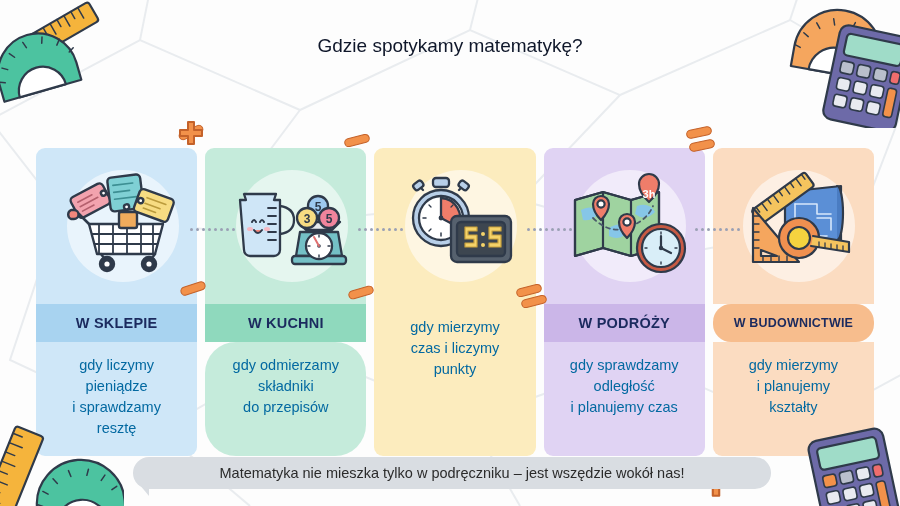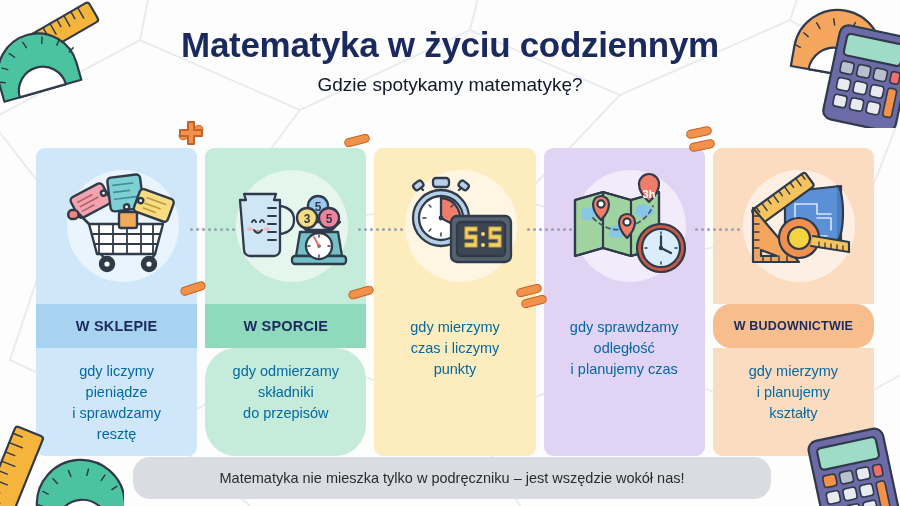"Matematyka w życiu codziennym" div.title { html: <div>Matematyka w życiu codziennym</div> -> none }
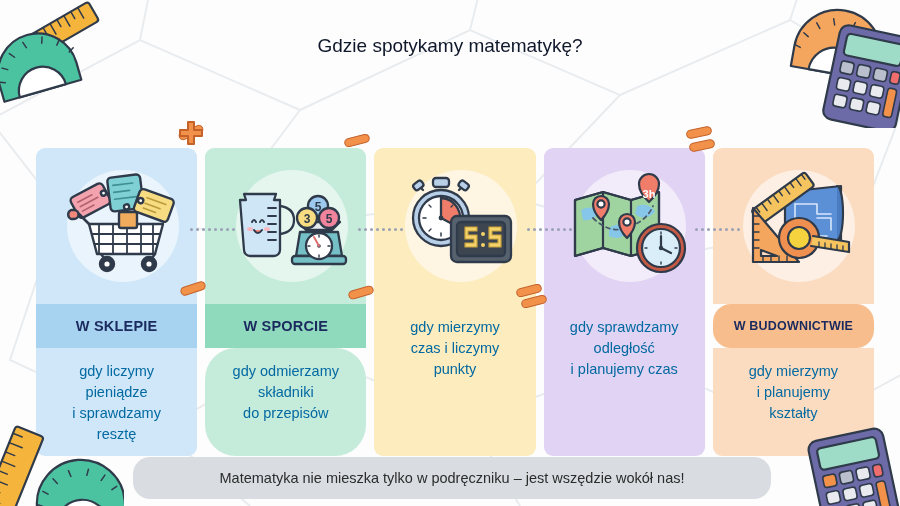"W SKLEPIE" .card-head { height: 44px -> 38px }
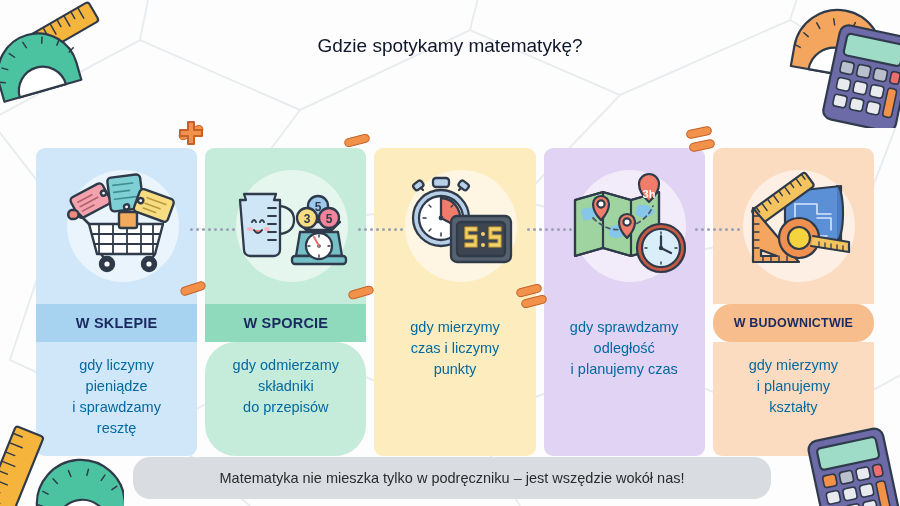"W SPORCIE" div.card-head { text: SPORCIE -> KUCHNI }
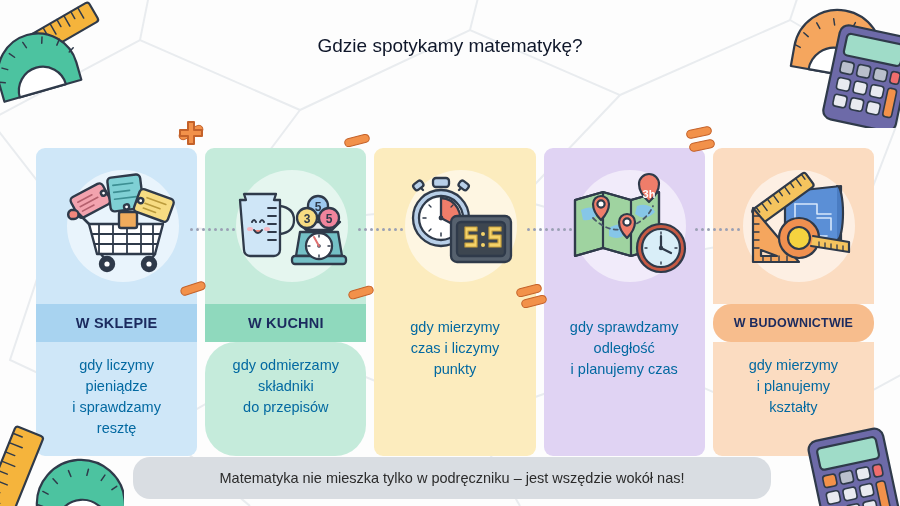"W PODRÓŻY" div.card-head { html: none -> <div>W PODRÓŻY</div> }
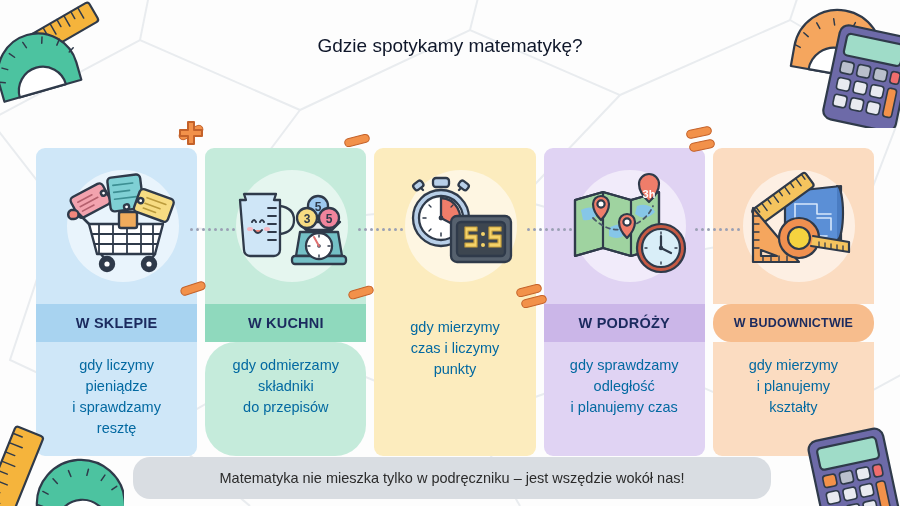"Matematyka nie mieszka tylko w" .bubble { height: 42px -> 32px }
